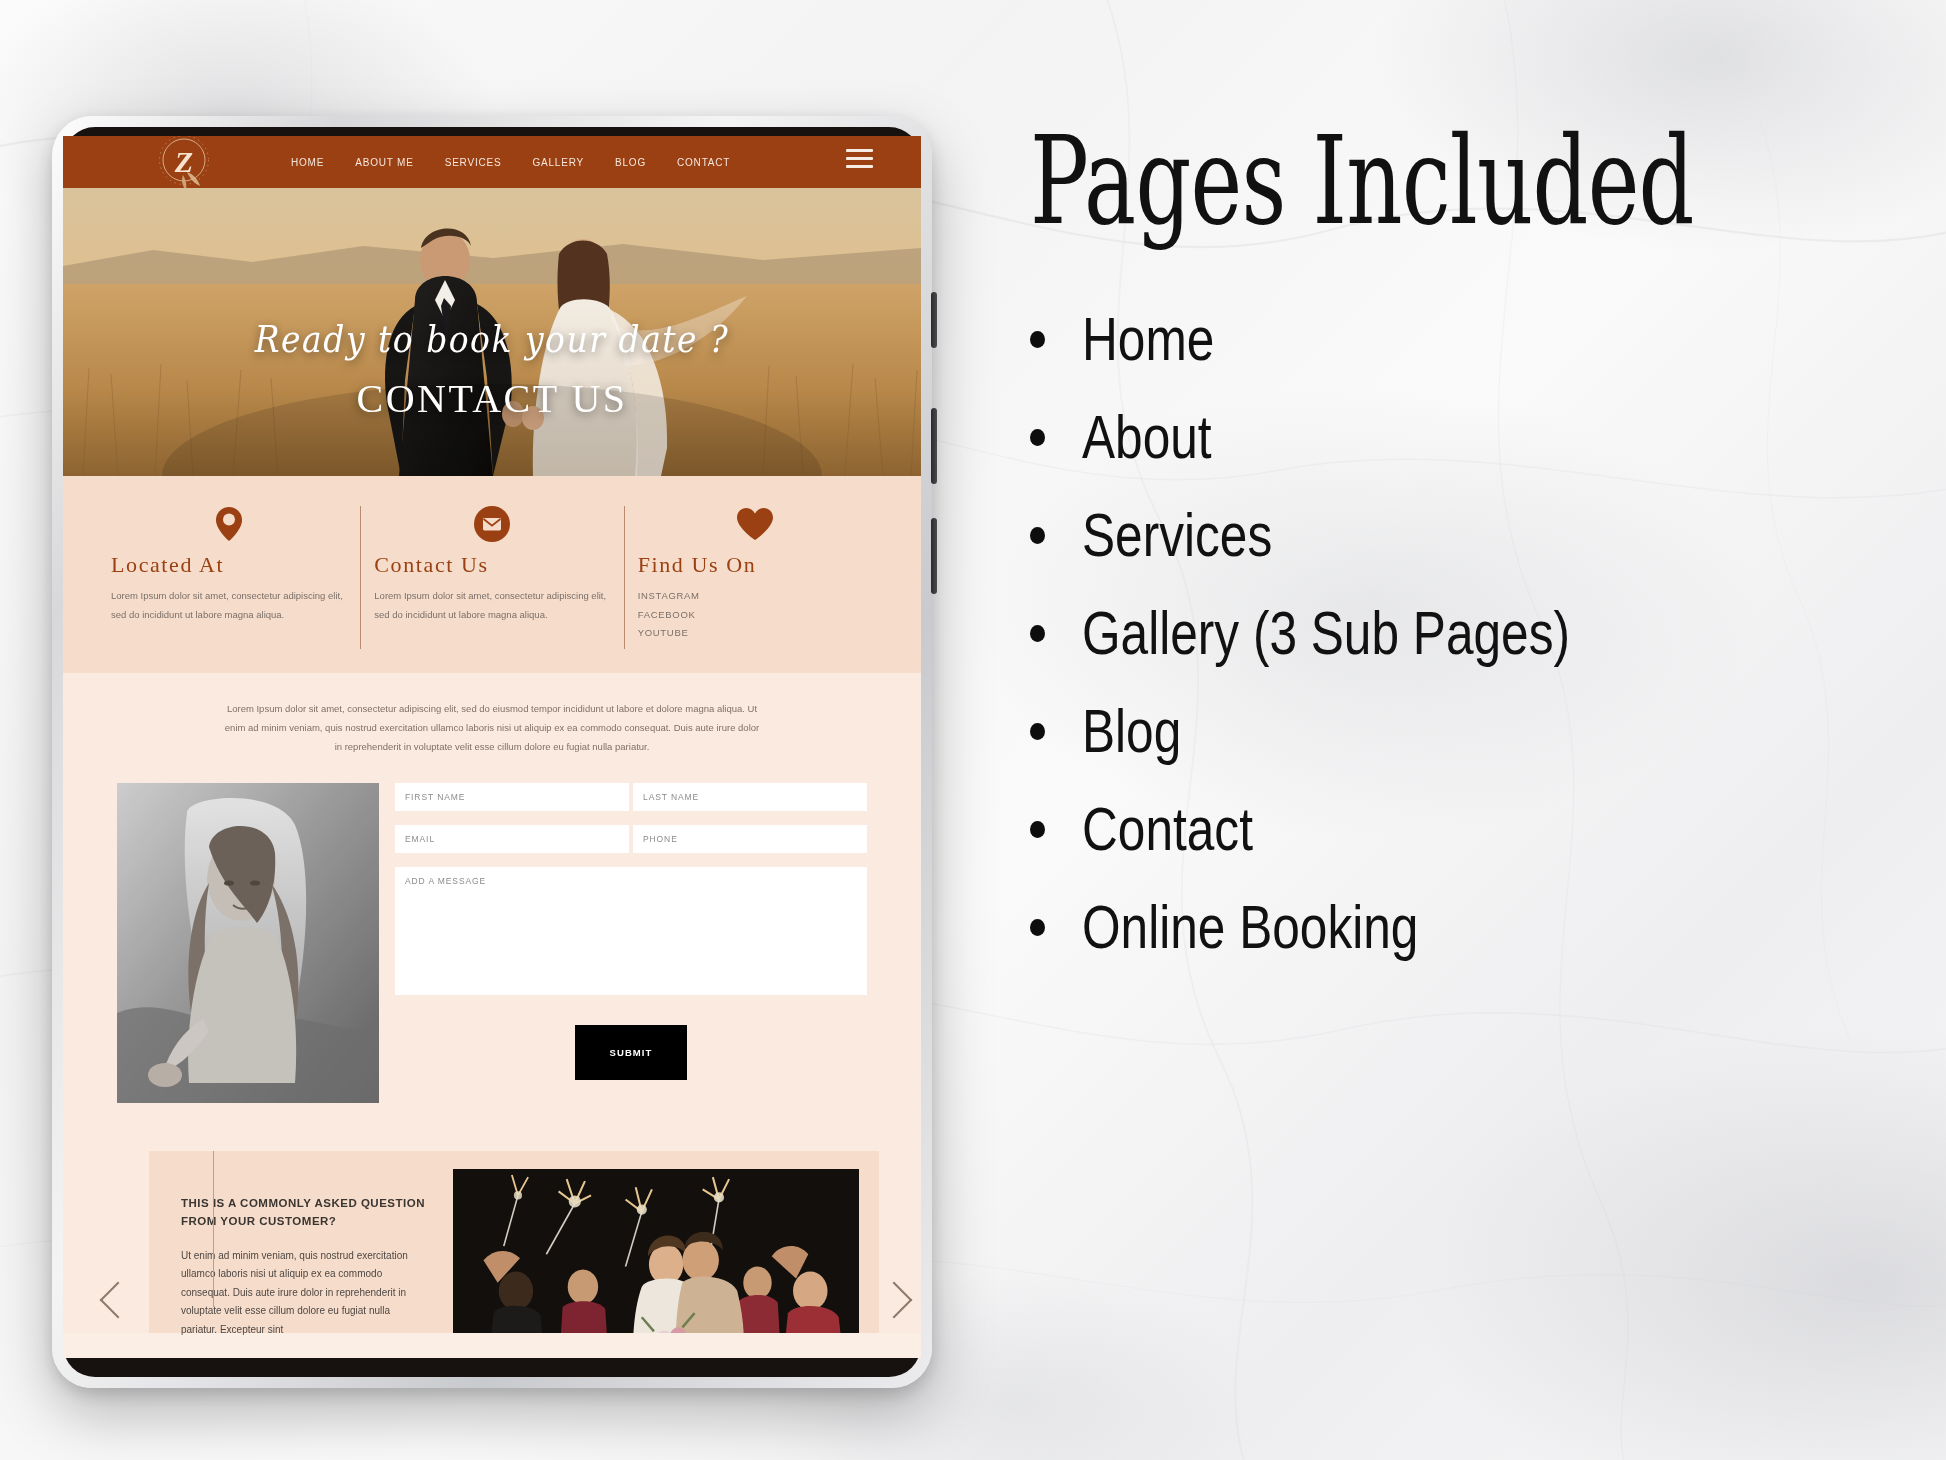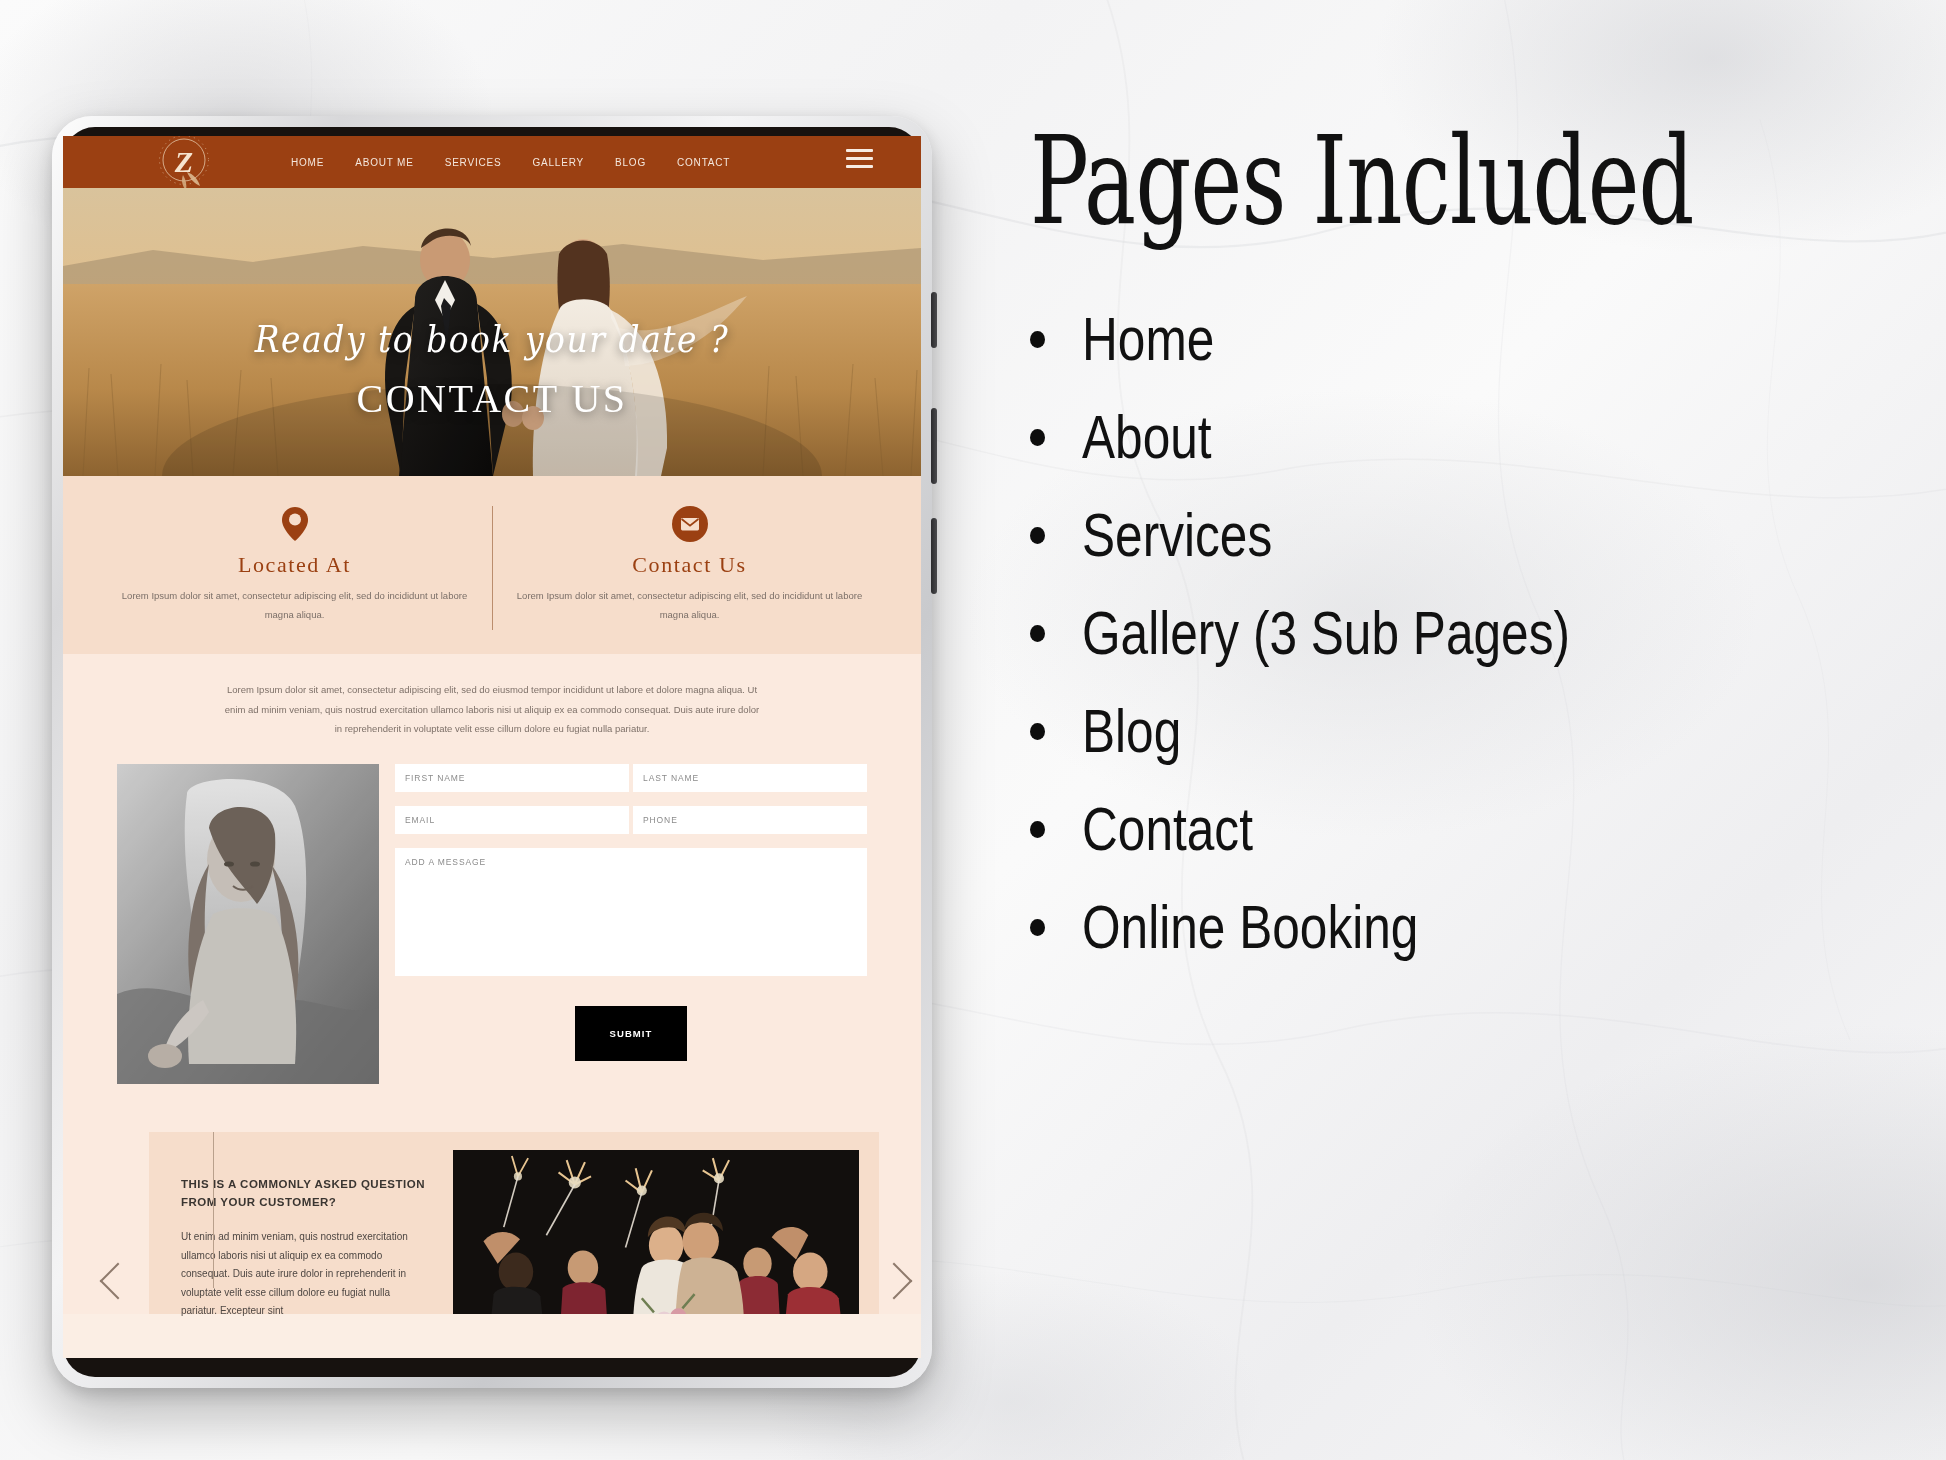"Located At" .info-col { text-align: center -> left }
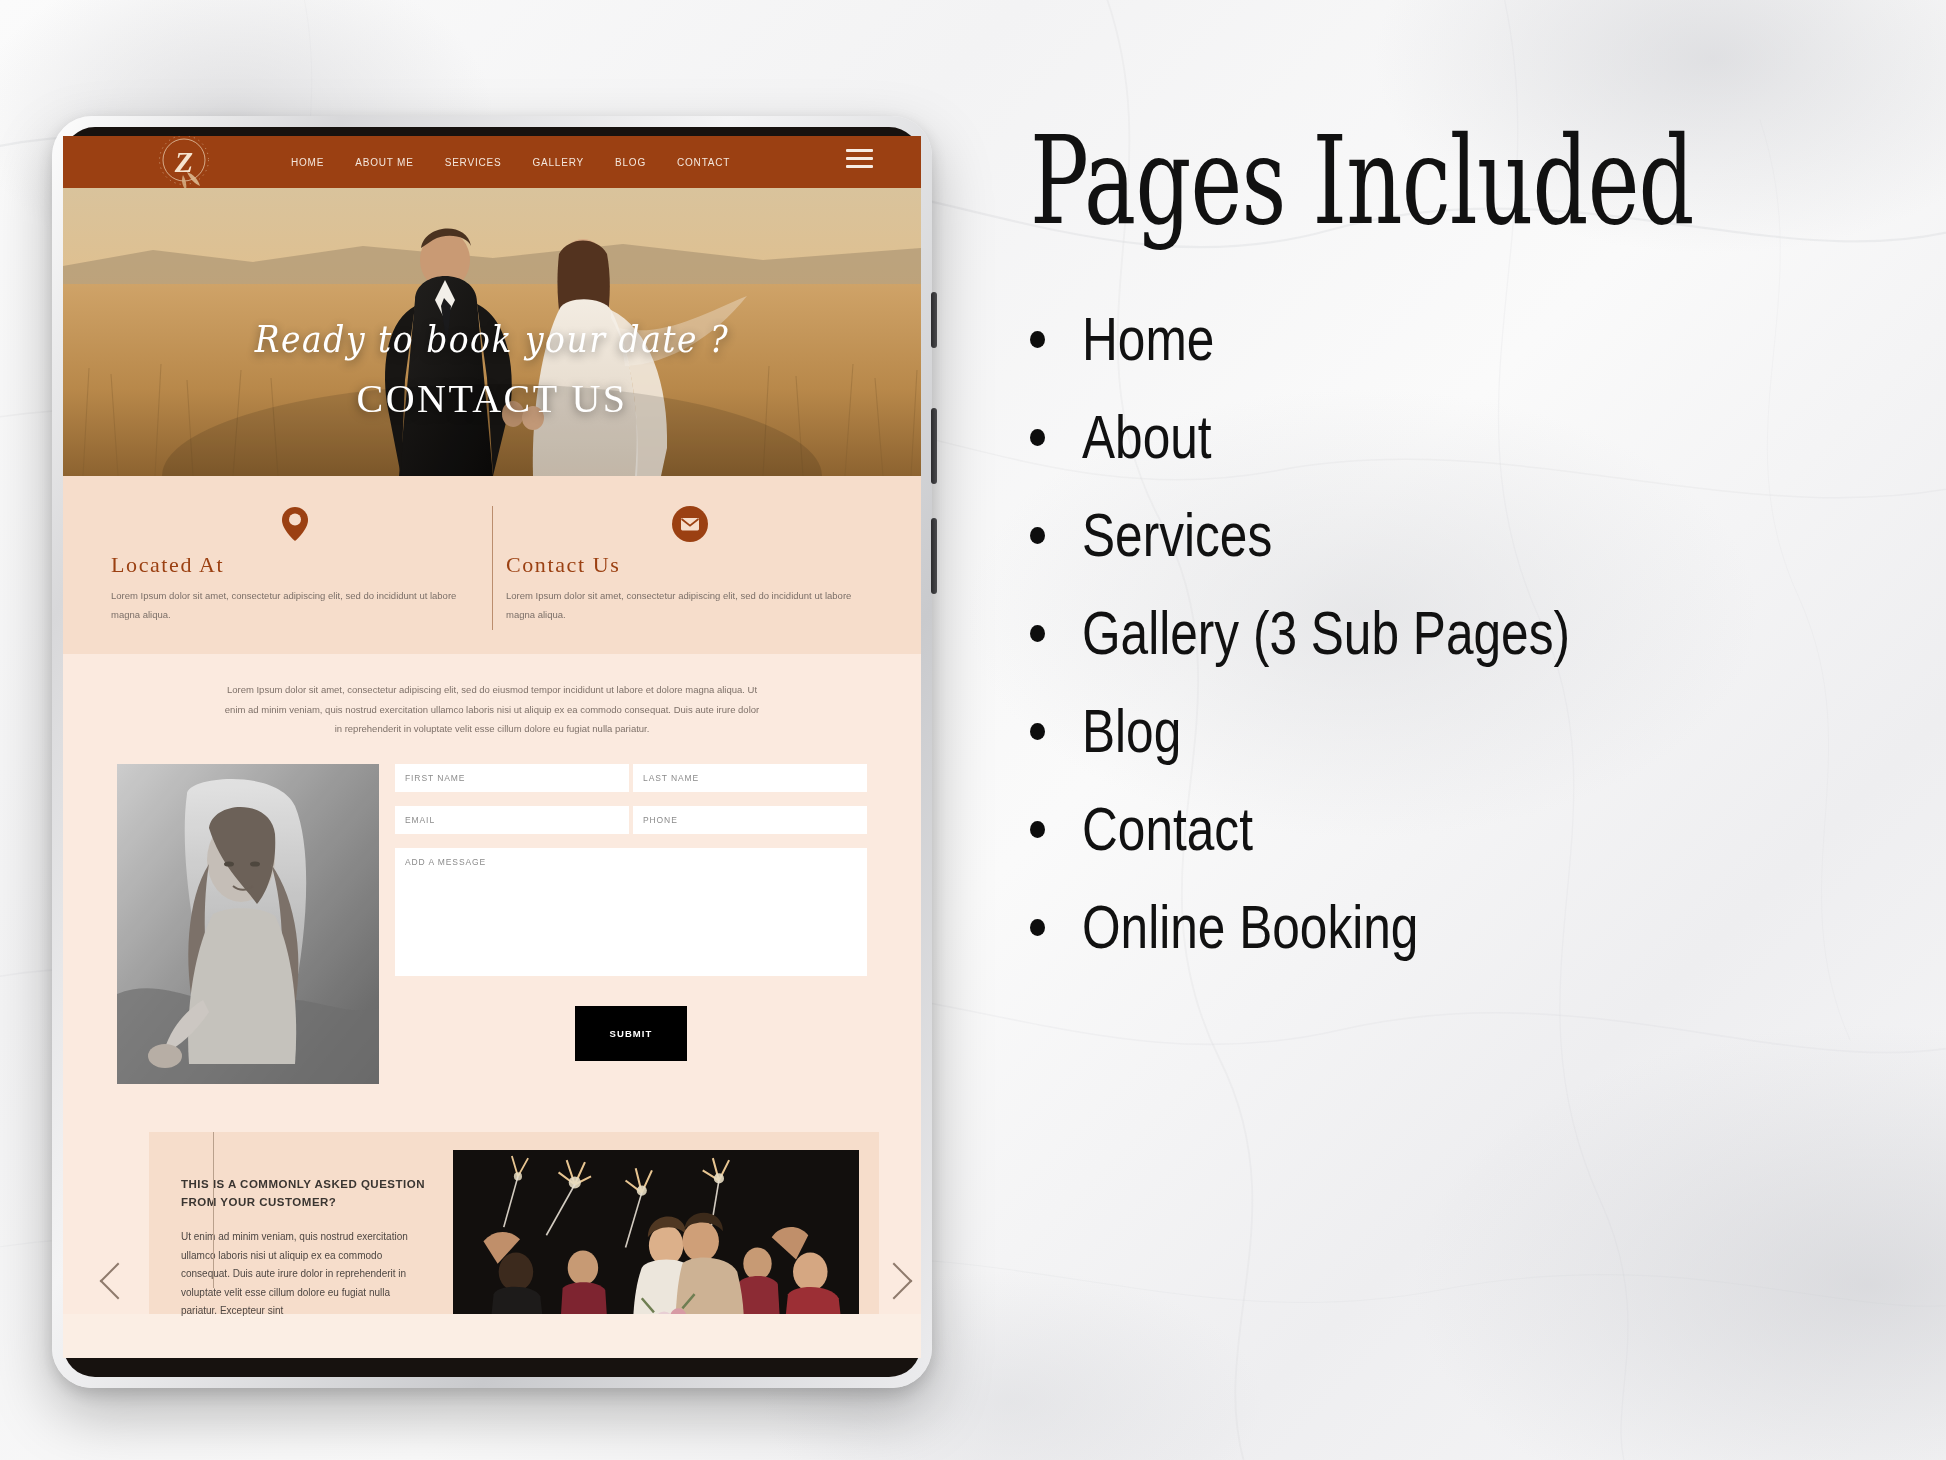"Find Us On" div.info-col { html: none -> <div> <div> <svg> <path></path> </svg> </div> <div>Find Us On</div> <div> <div>INSTAGRAM</div> <div>FACEBOOK</div> <div>YOUTUBE</div> </div> </div> }
